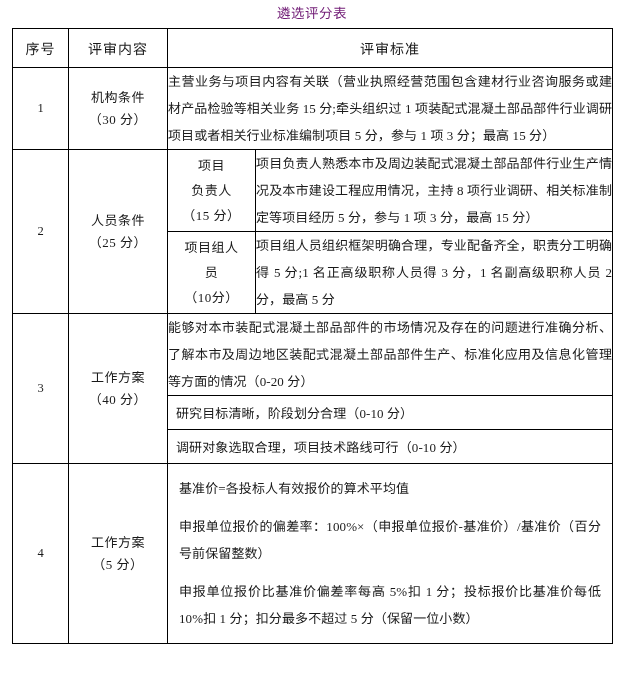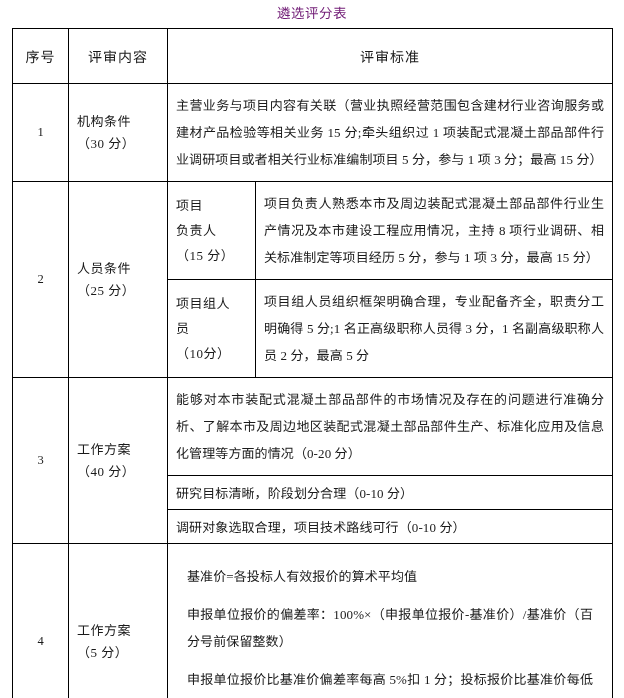"序号" table.score-table td, table.score-table th { padding: 8px -> 0 }
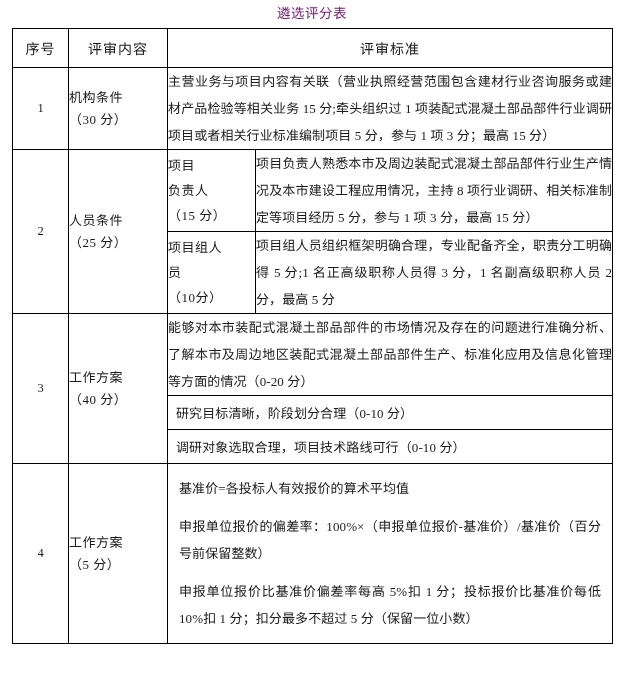"机构条件" .cell-item { text-align: none -> center }
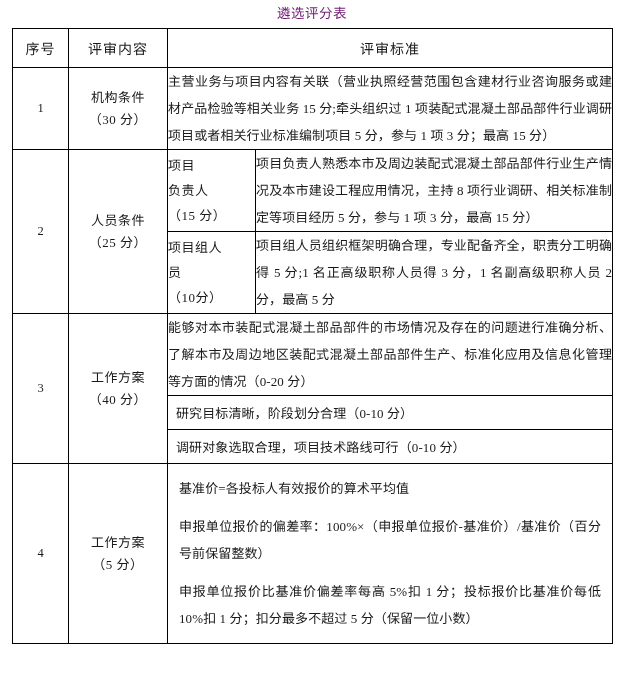"项目" .cell-sub { text-align: left -> center }
